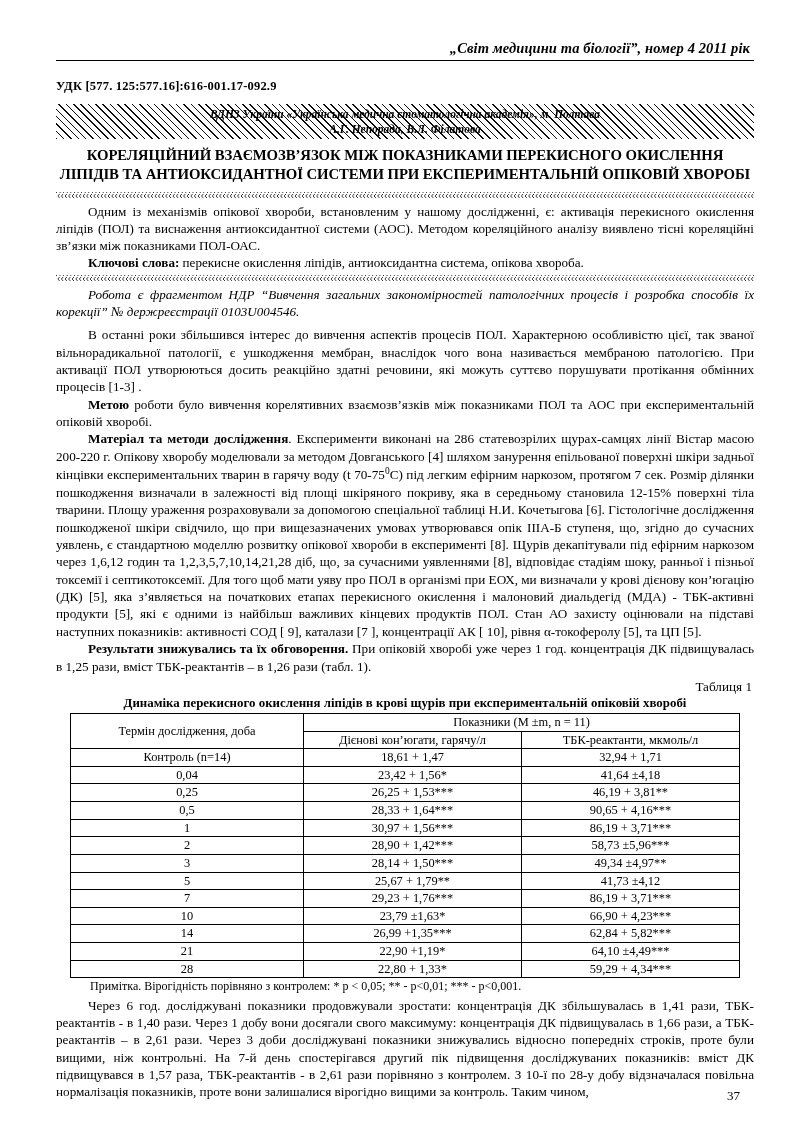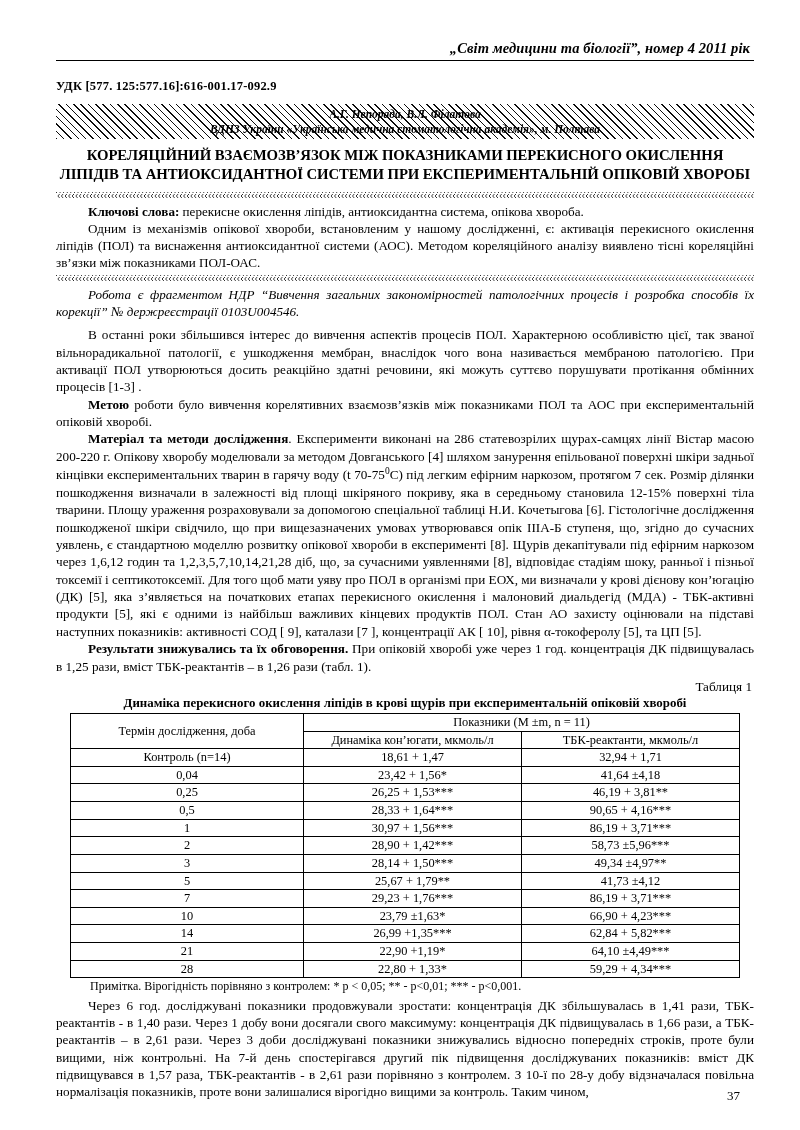"А.Г. Непорада, В.Л. Філатова" div.author-line { order: before "ВДНЗ України «Українська медична" -> after "ВДНЗ України «Українська медична" }
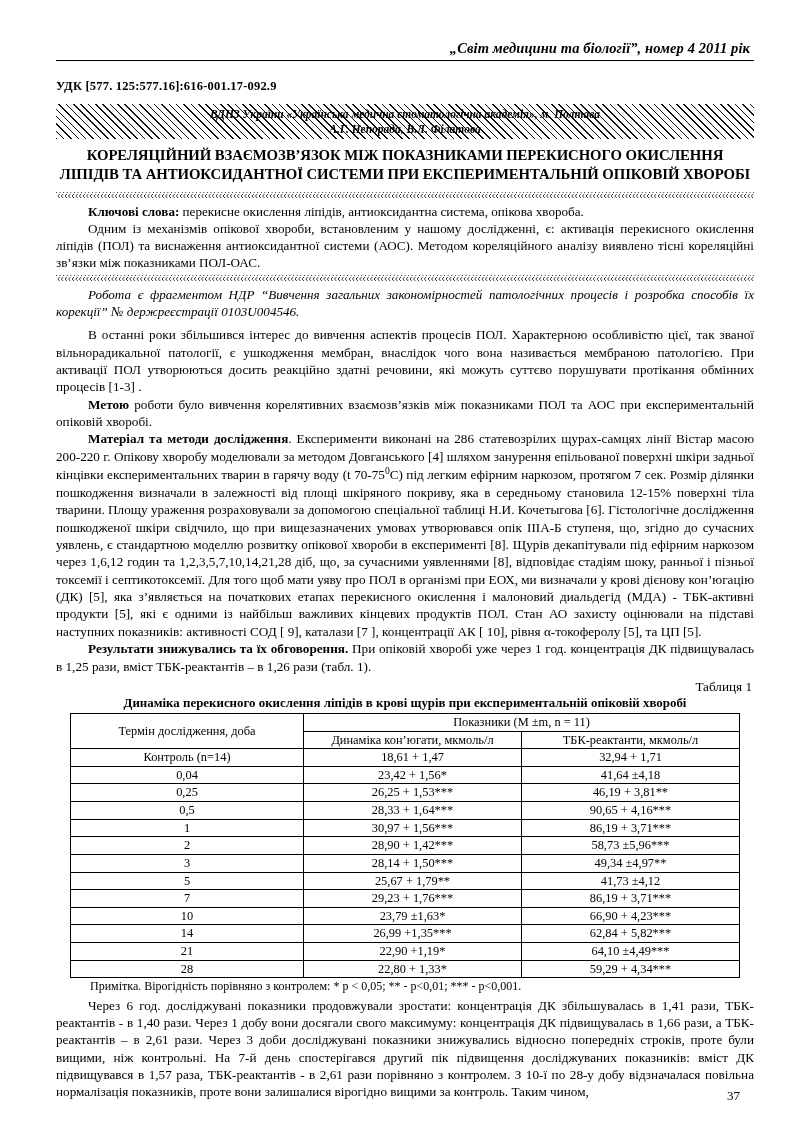"Ключові слова: перекисне окислення" p { order: before "Одним із механізмів опікової хвороби," -> after "Одним із механізмів опікової хвороби," }
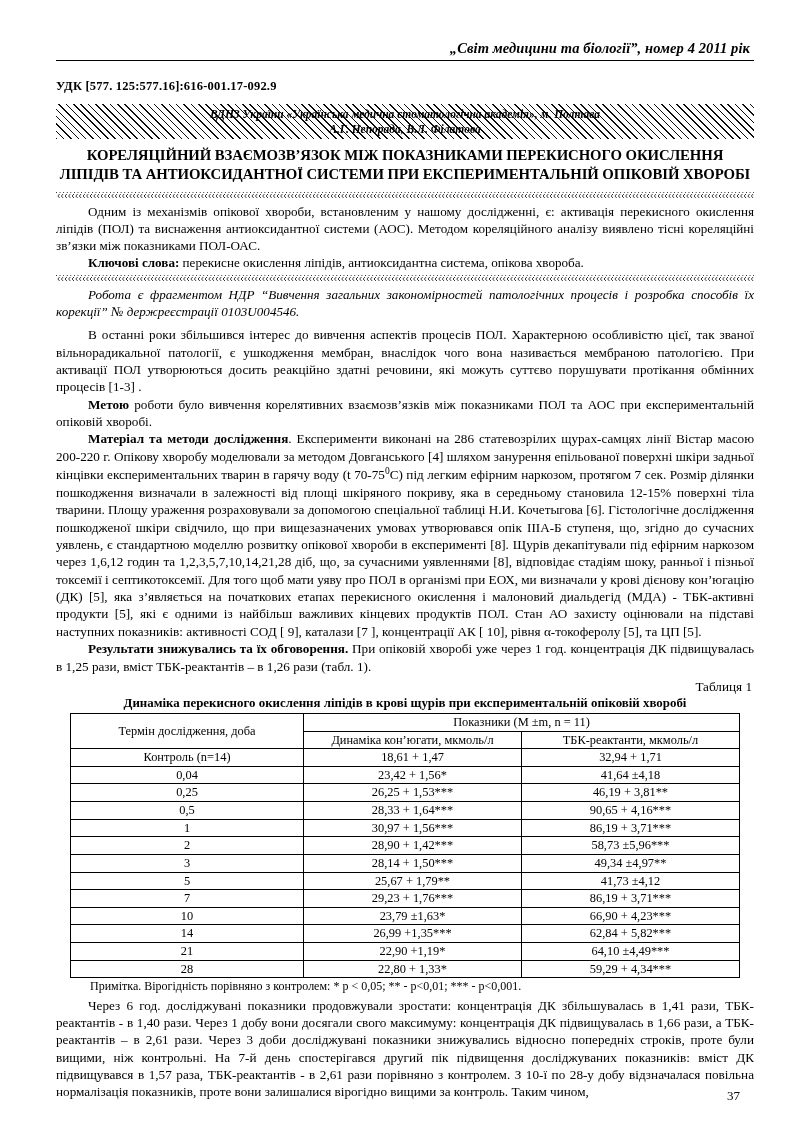"Динаміка кон’югати, мкмоль/л" th { text: Динаміка кон’югати, мкмоль/л -> Дієнові кон’югати, гарячу/л }
